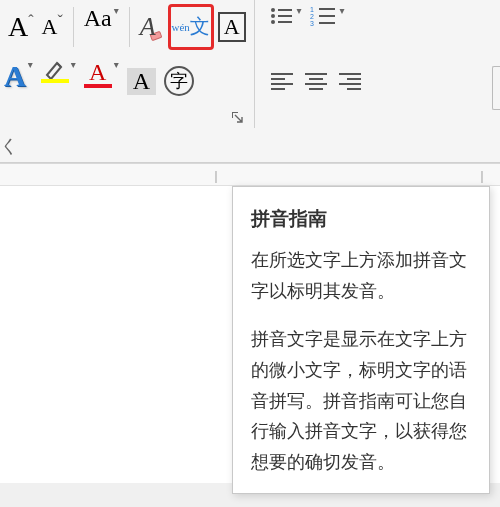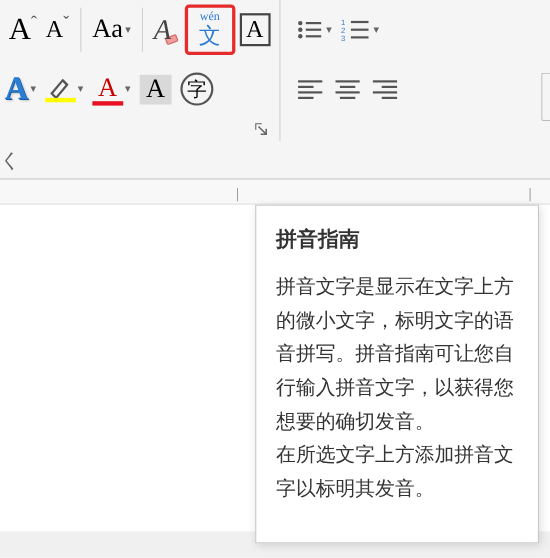"Aa" .drop { align-items: center -> flex-start }
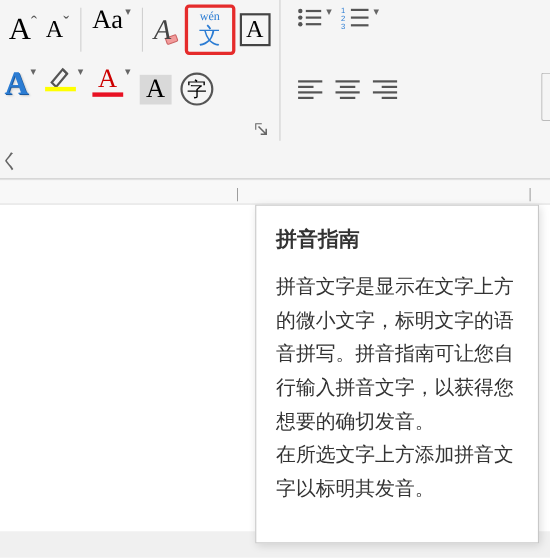"wén" div.btn { flex-direction: column -> row }
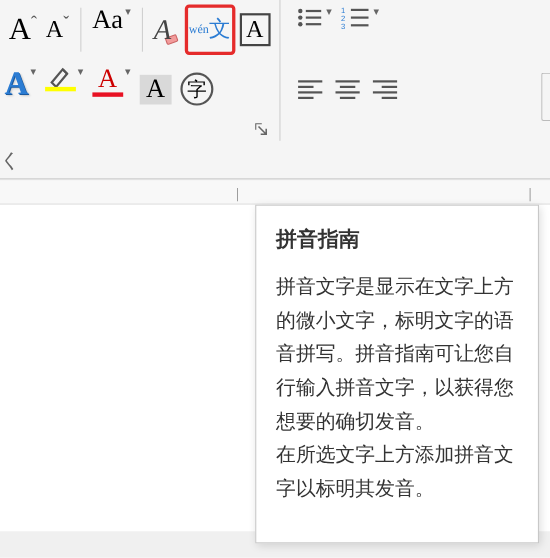"拼音文字是显示在文字上方的微小文字，标明文字的语音拼写。拼音指南可让您自行输入拼" p { order: before "在所选文字上方添加拼音文字以标明其发音。" -> after "在所选文字上方添加拼音文字以标明其发音。" }
